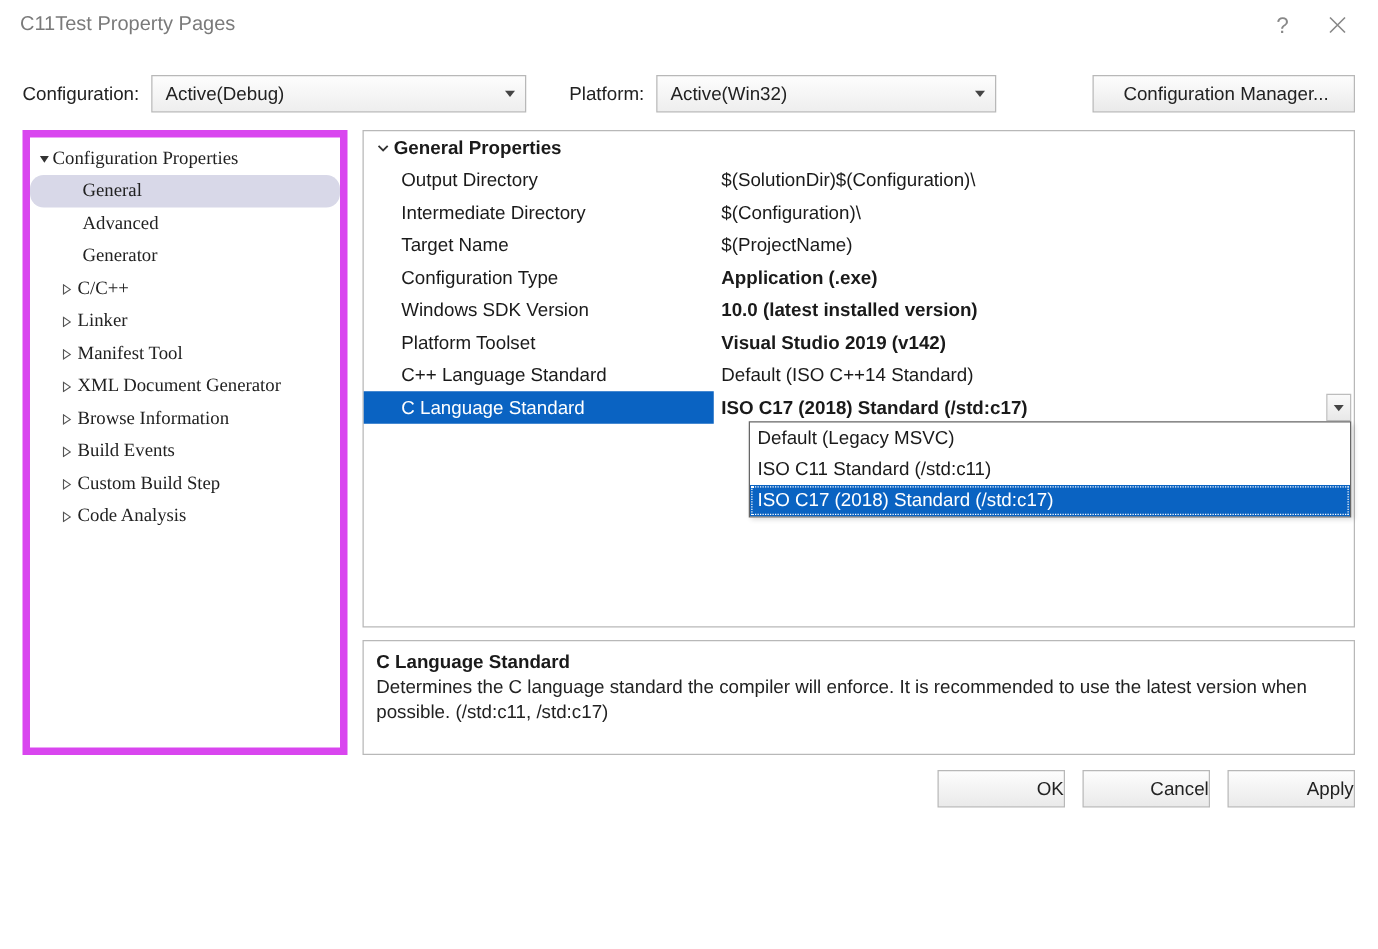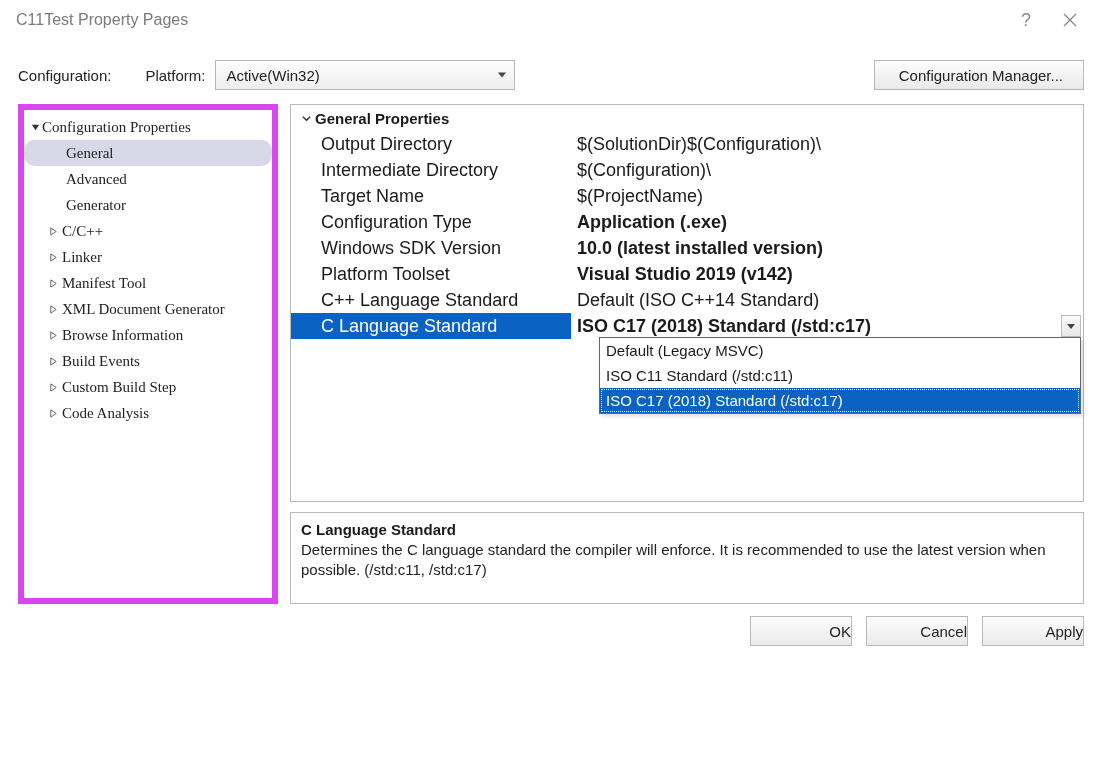"Active(Debug)" div.combo { html: none -> <div> <span>Active(Debug)</span> </div> }
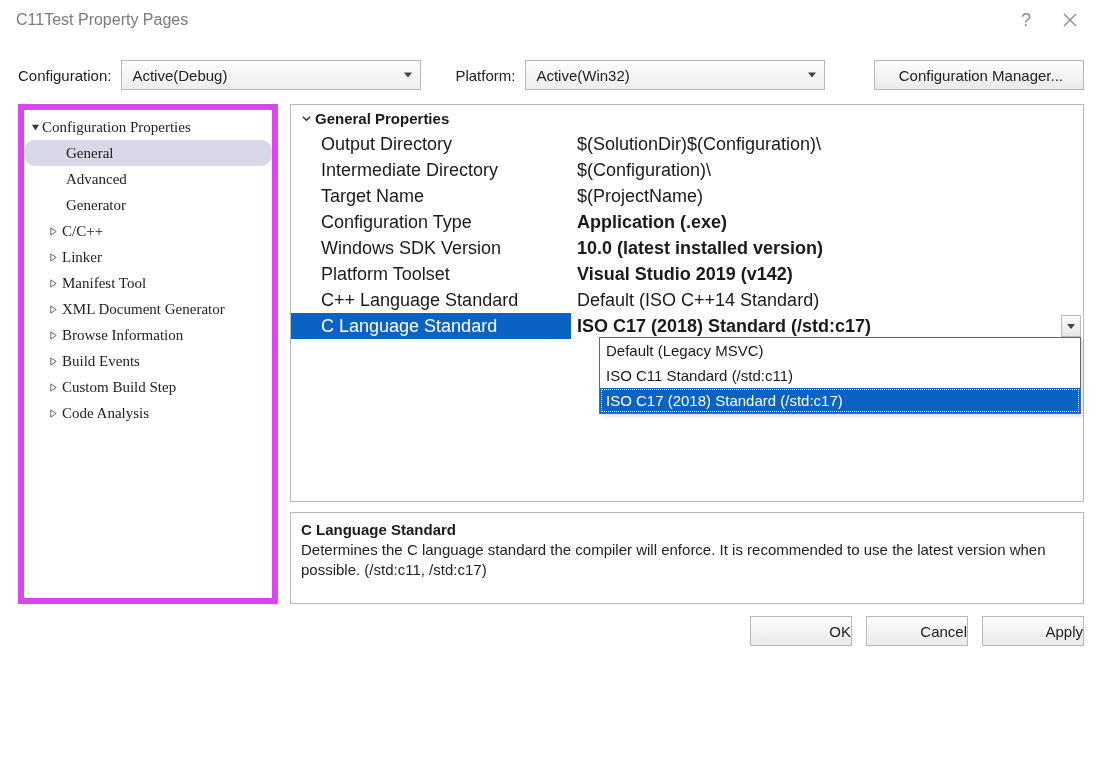"Active(Win32)" div.combo { width: 300px -> 272px }
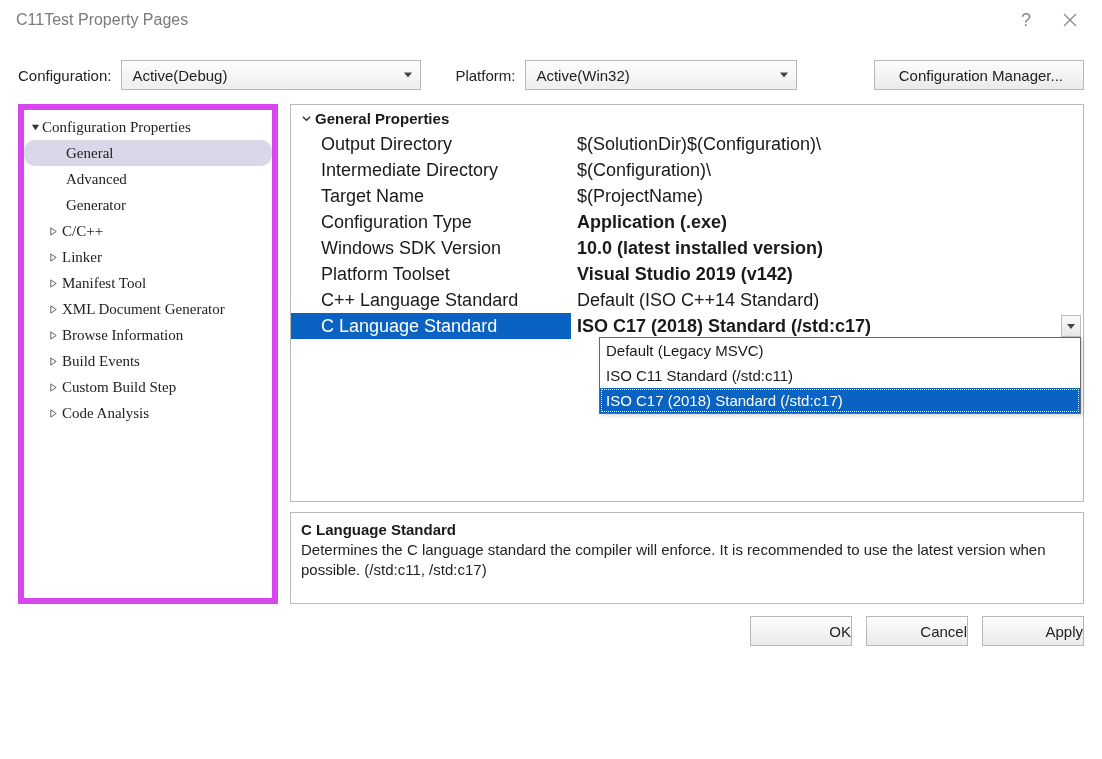"Output Directory" .prop-row { font-size: 18px -> 15px }
